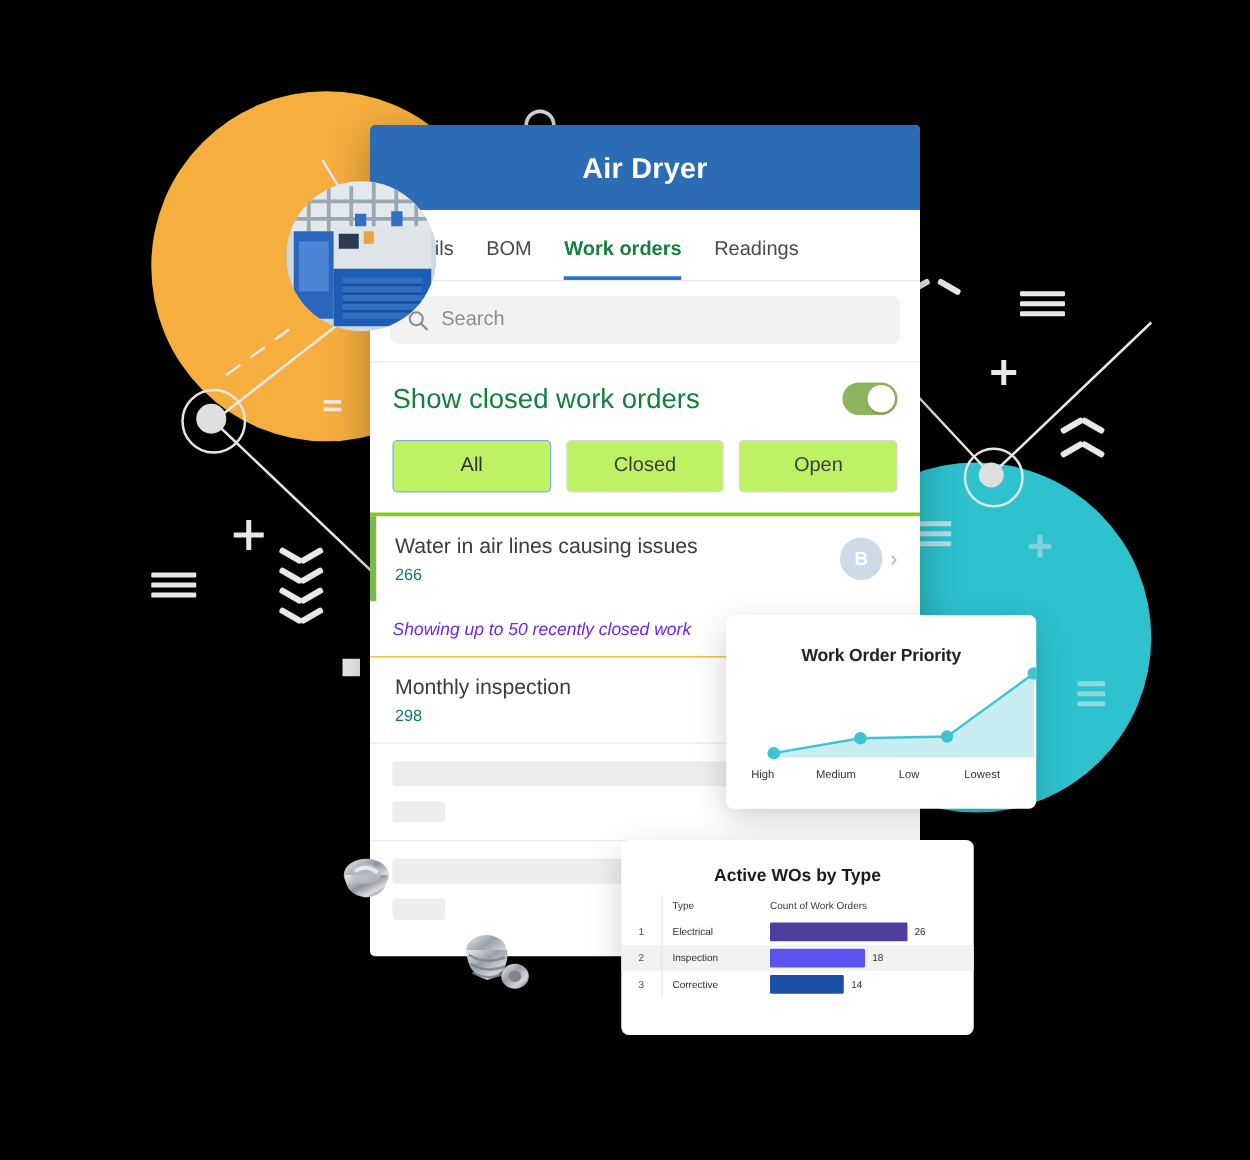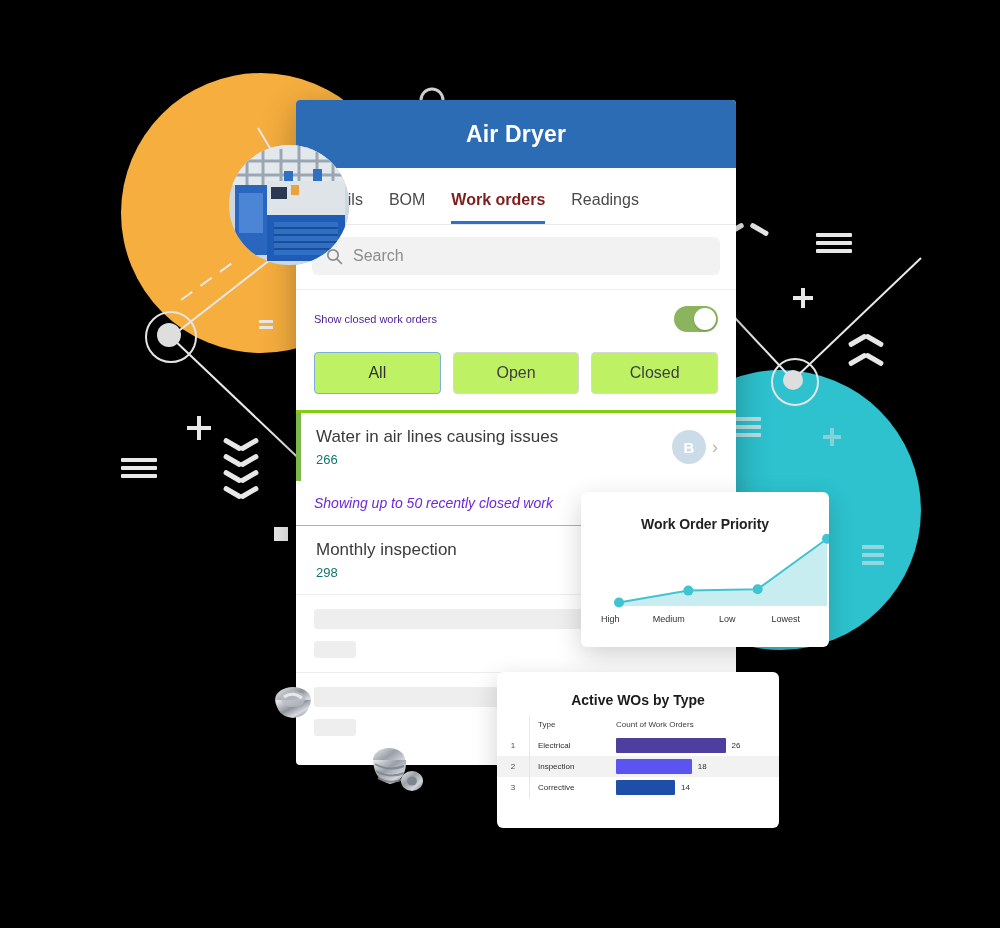"Work orders" .tab.active { color: #7f1d1d -> #15803d }
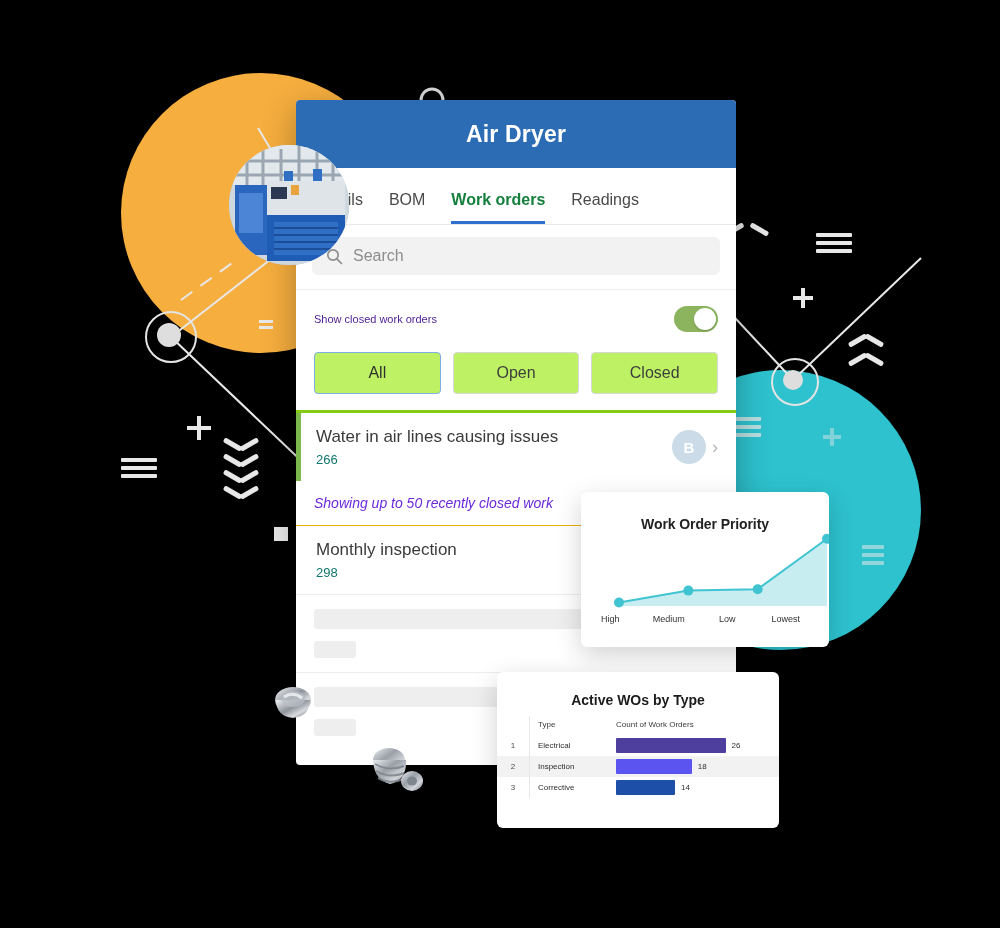"Show closed work orders" .toggle-row .lbl { color: #4c1d95 -> #15803d; font-size: 11px -> 22px }
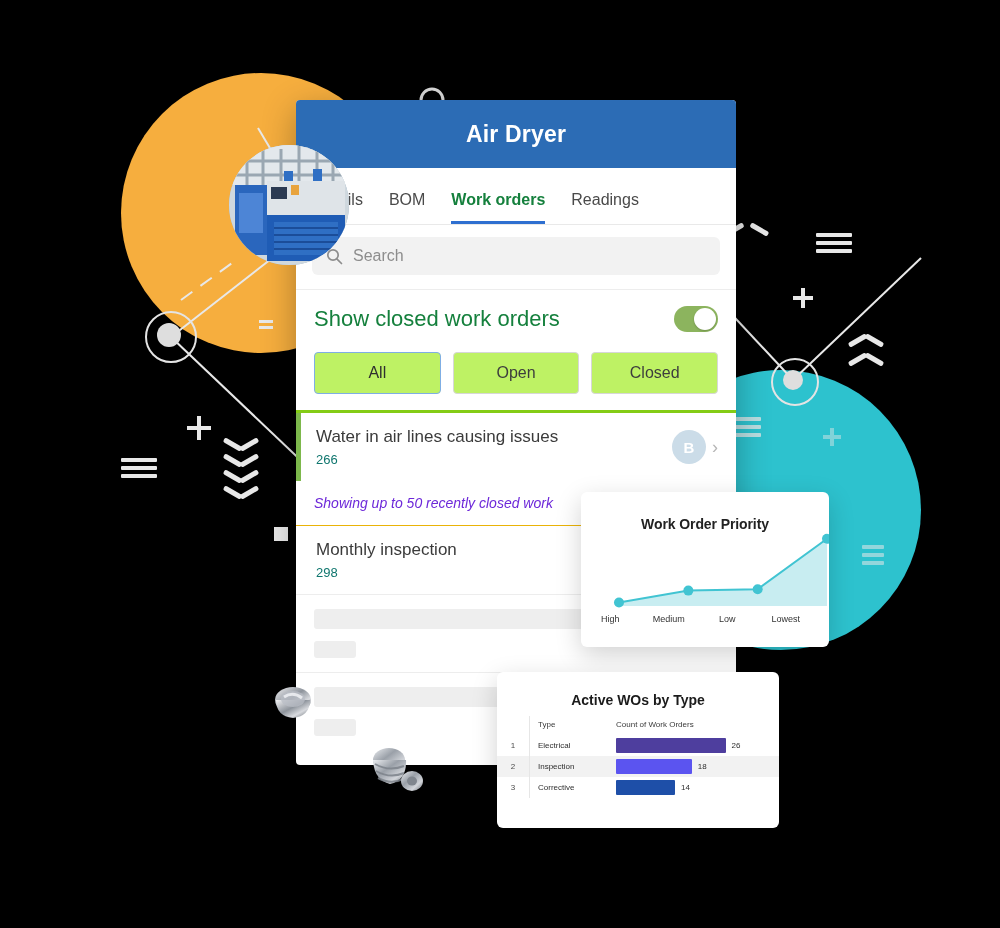"Open" div.seg { order: before "Closed" -> after "Closed" }
